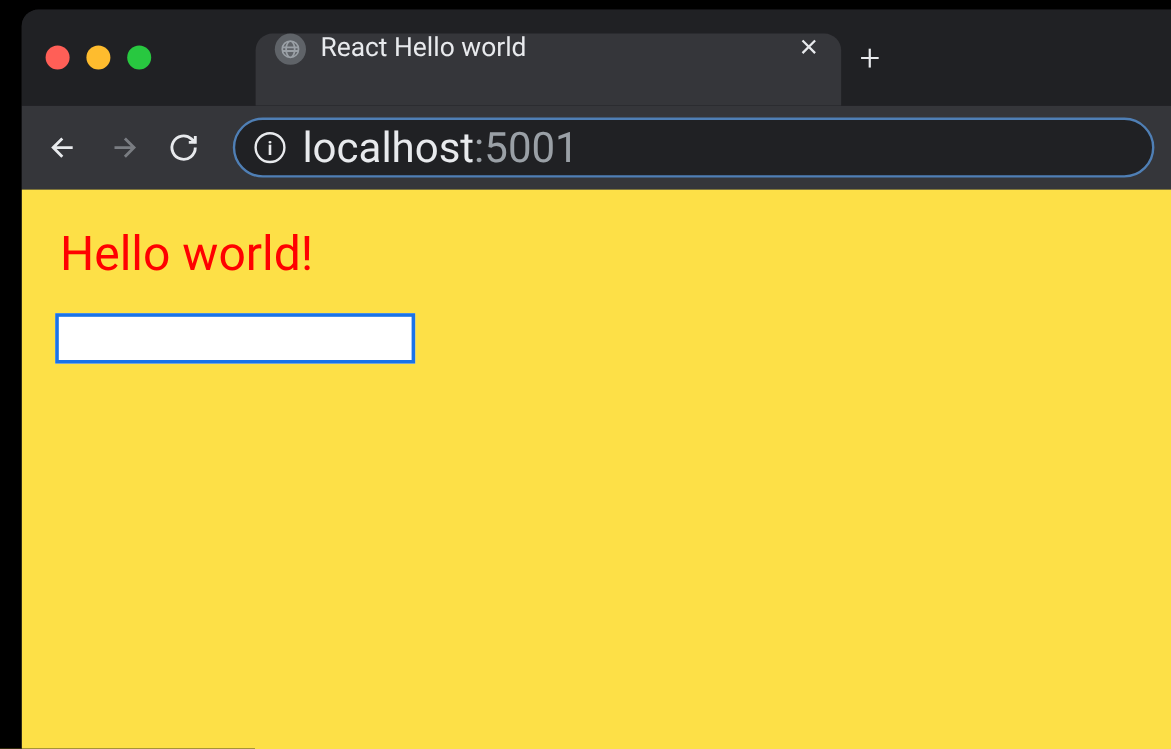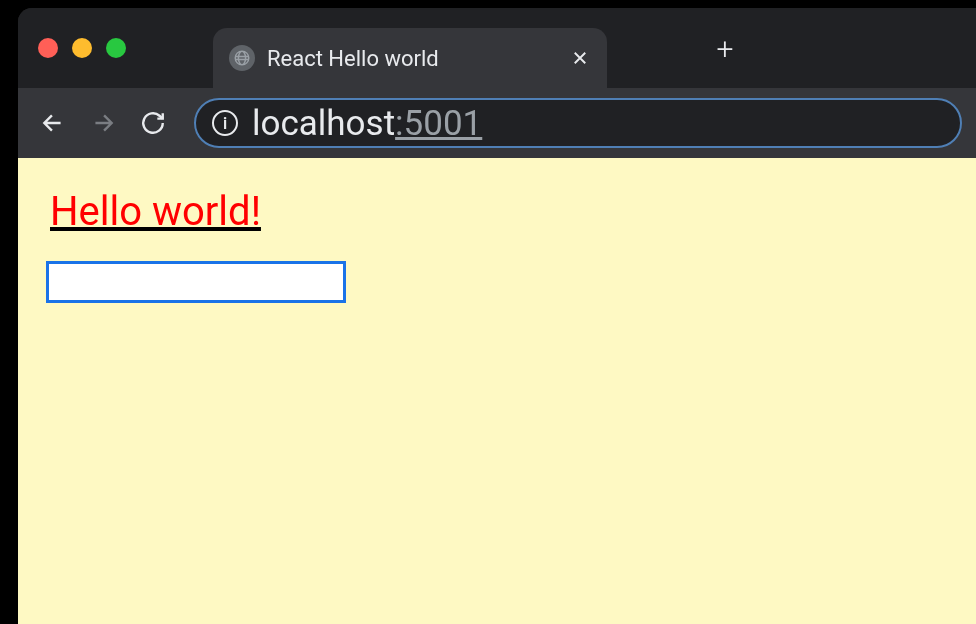"React Hello world" .tab { align-items: center -> none; width: 394px -> 488px }
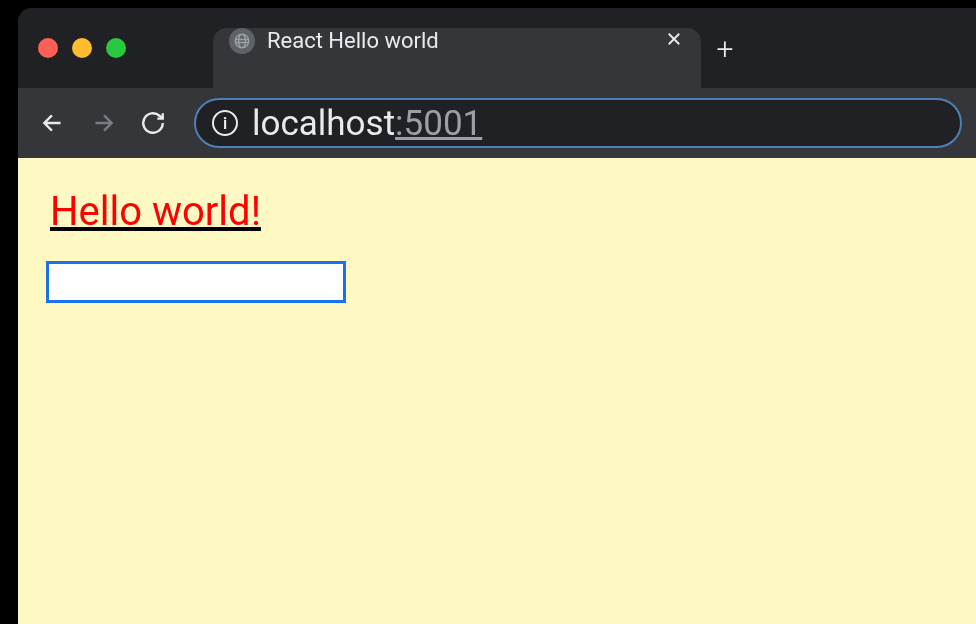":5001" .url-port { text-decoration: underline -> none }
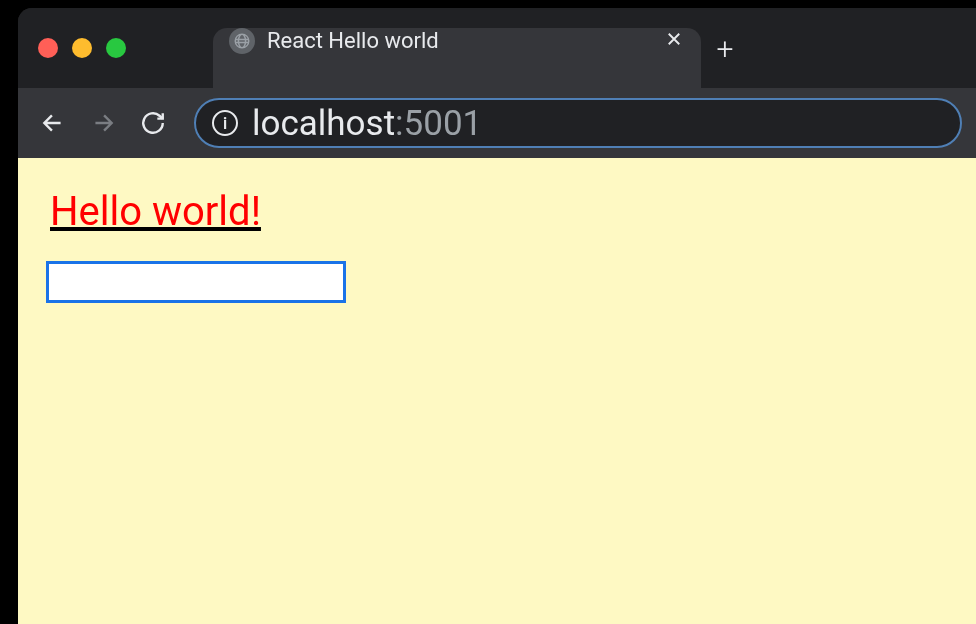"Hello world!" .page-content { background: #fef9c3 -> #fde047; text-decoration: underline -> none }
